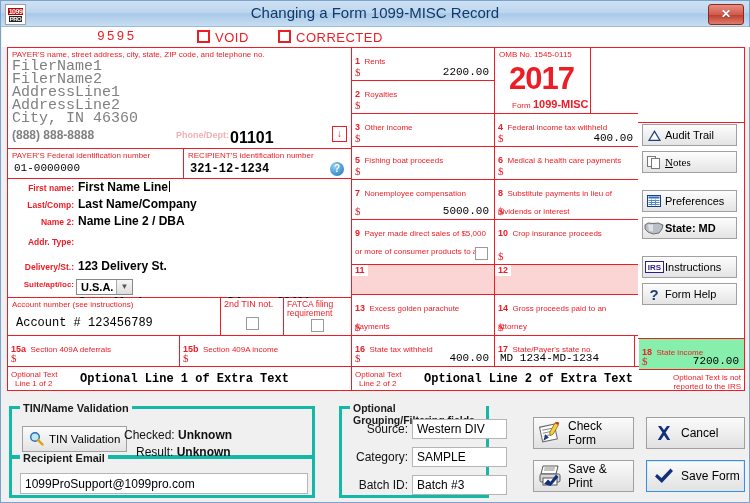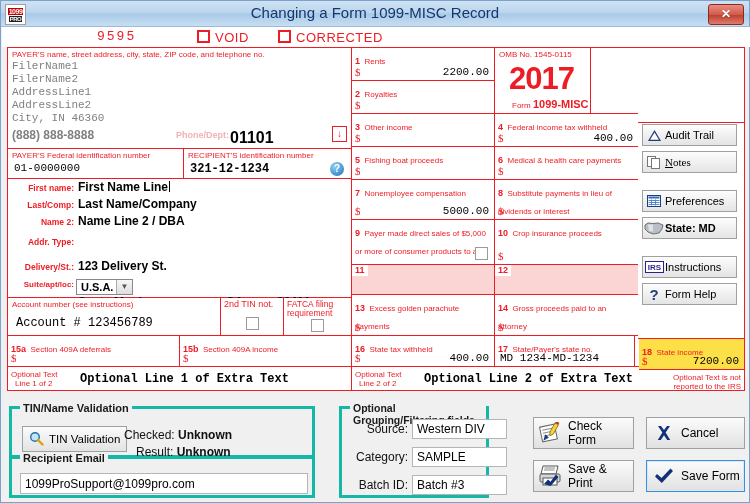"FilerName1" #payer-text { font-size: 11px -> 15px }
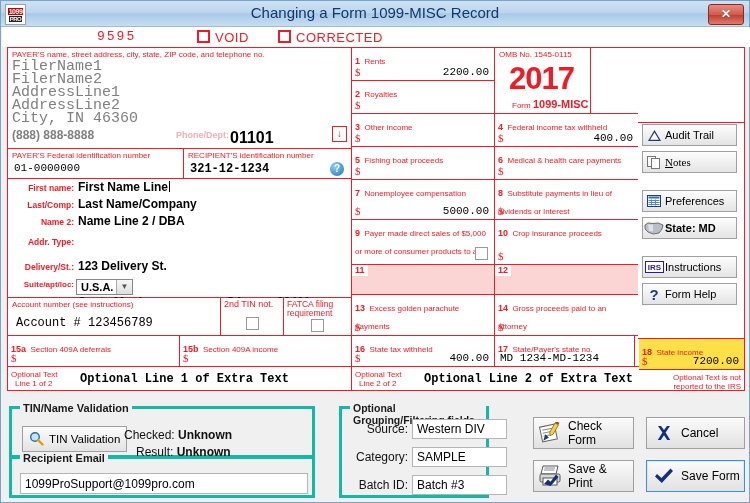"18 State income" div { background: #fde047 -> #86efac }
